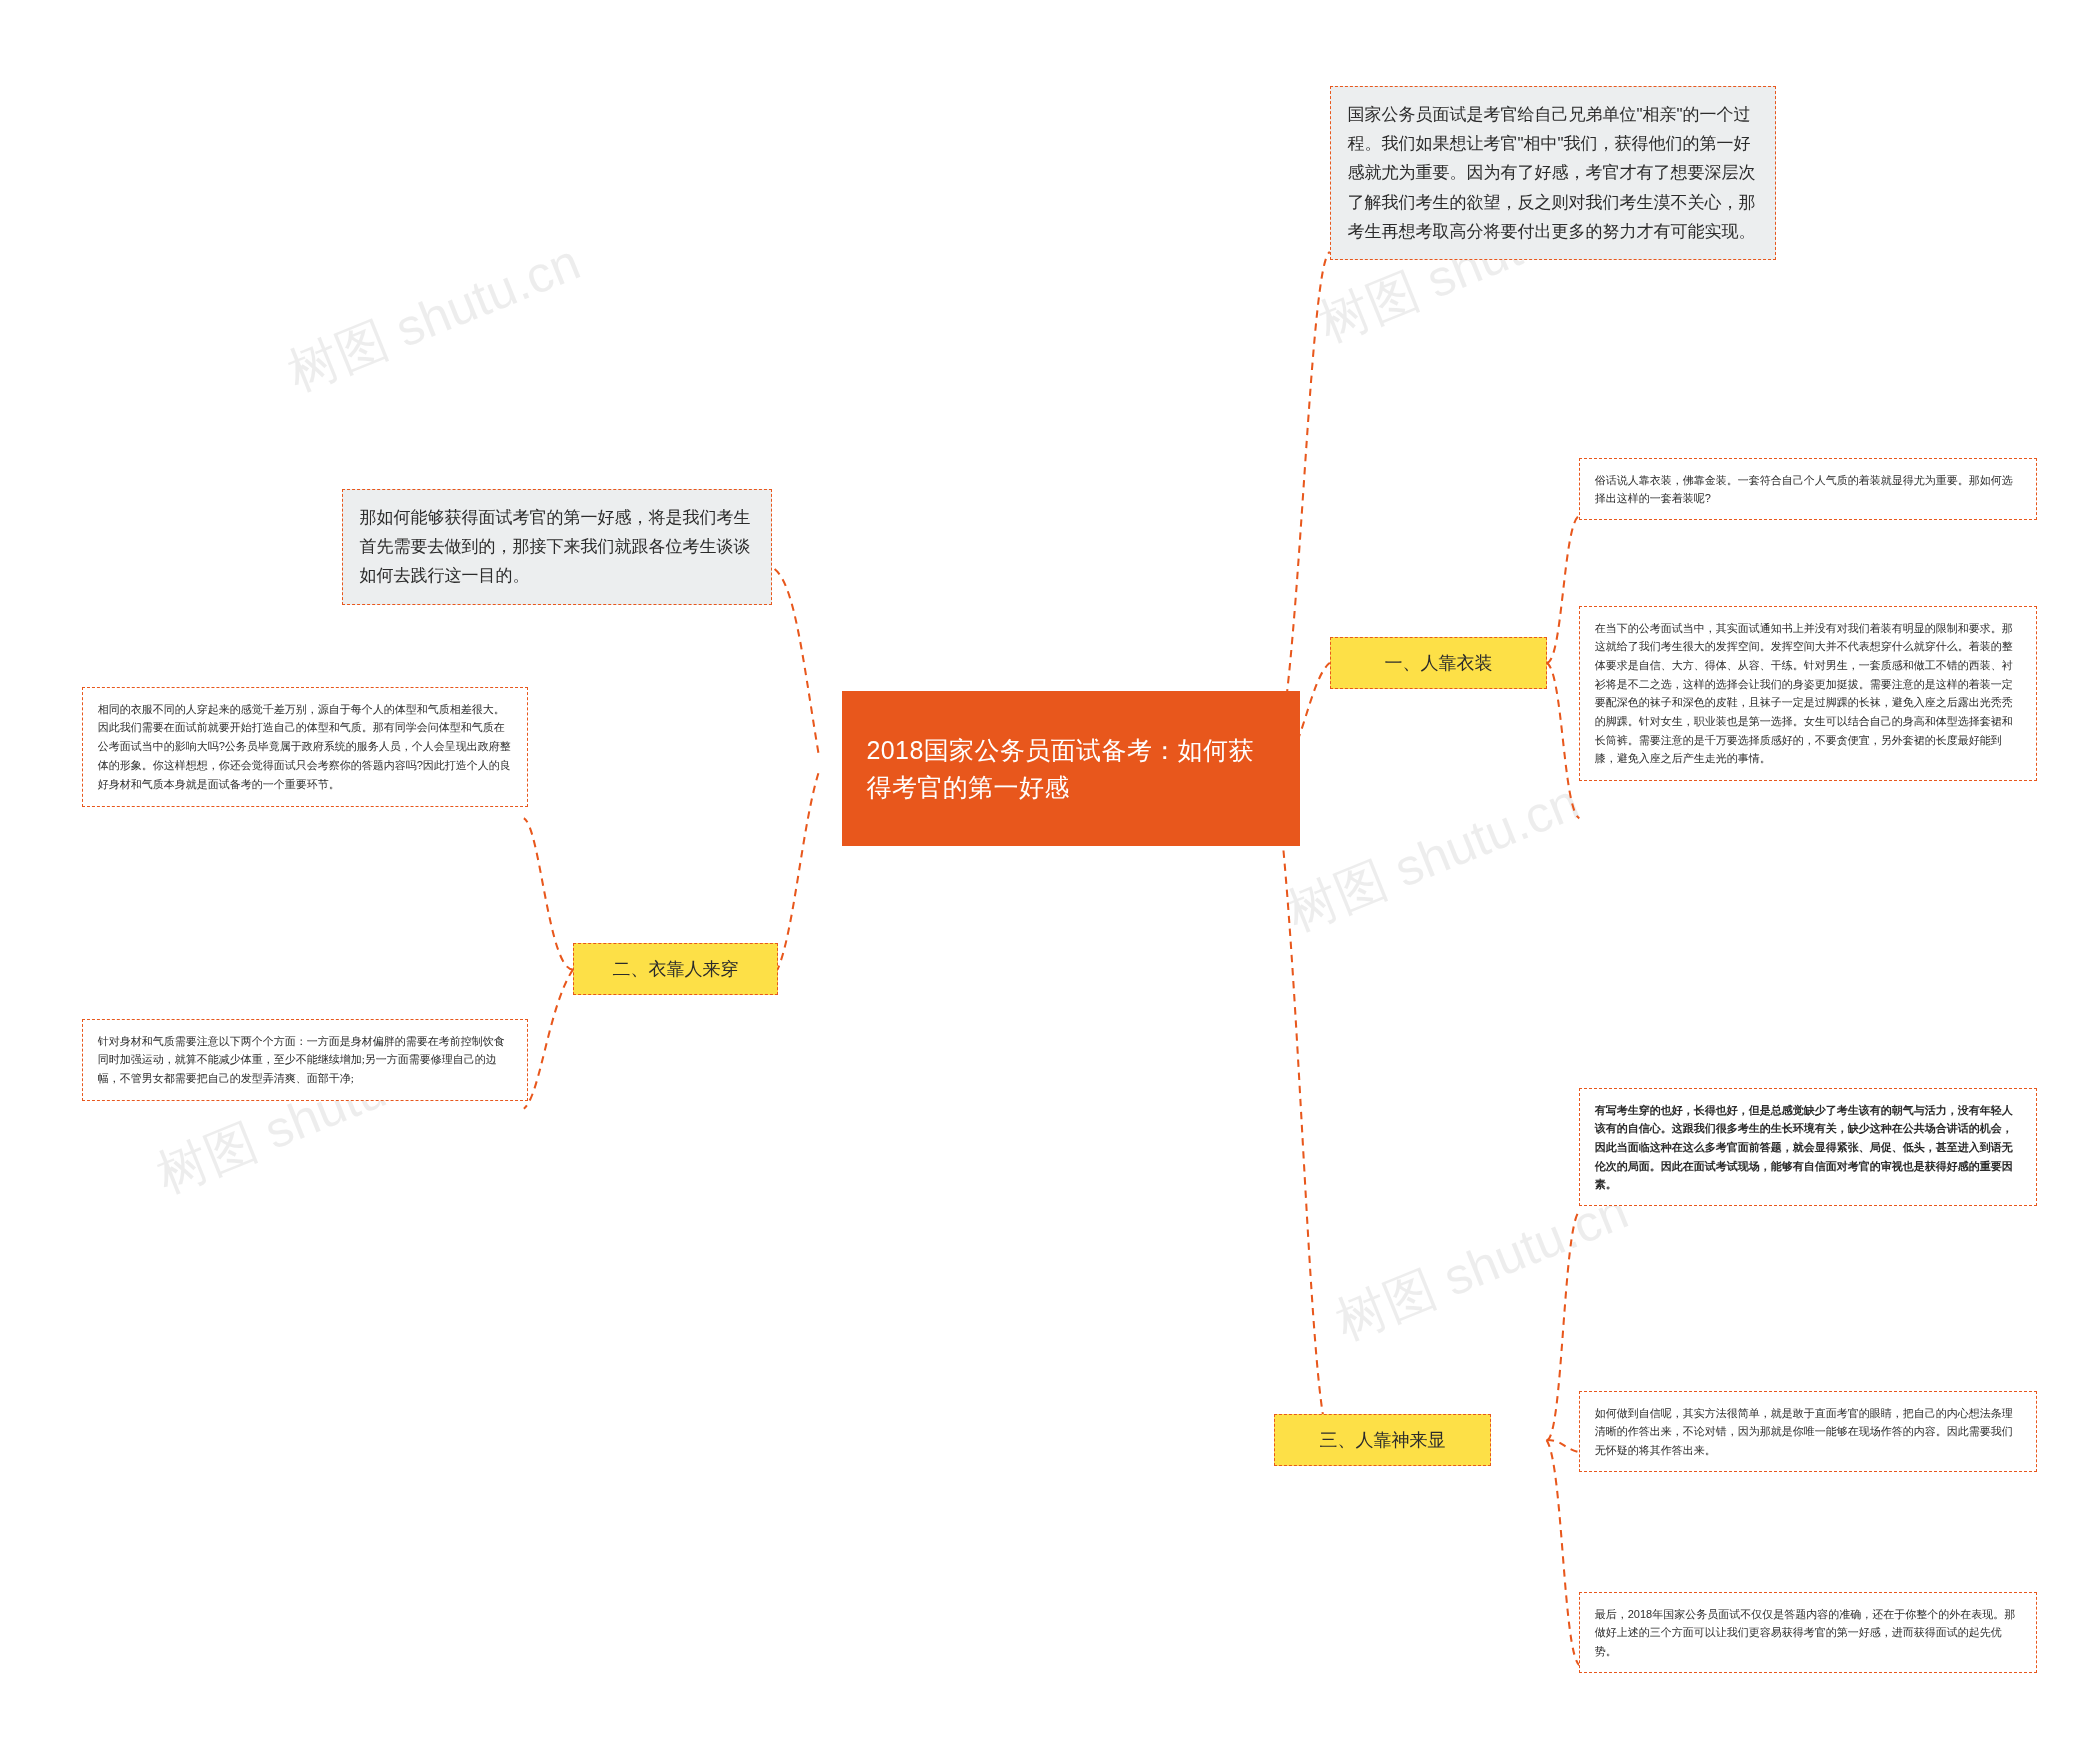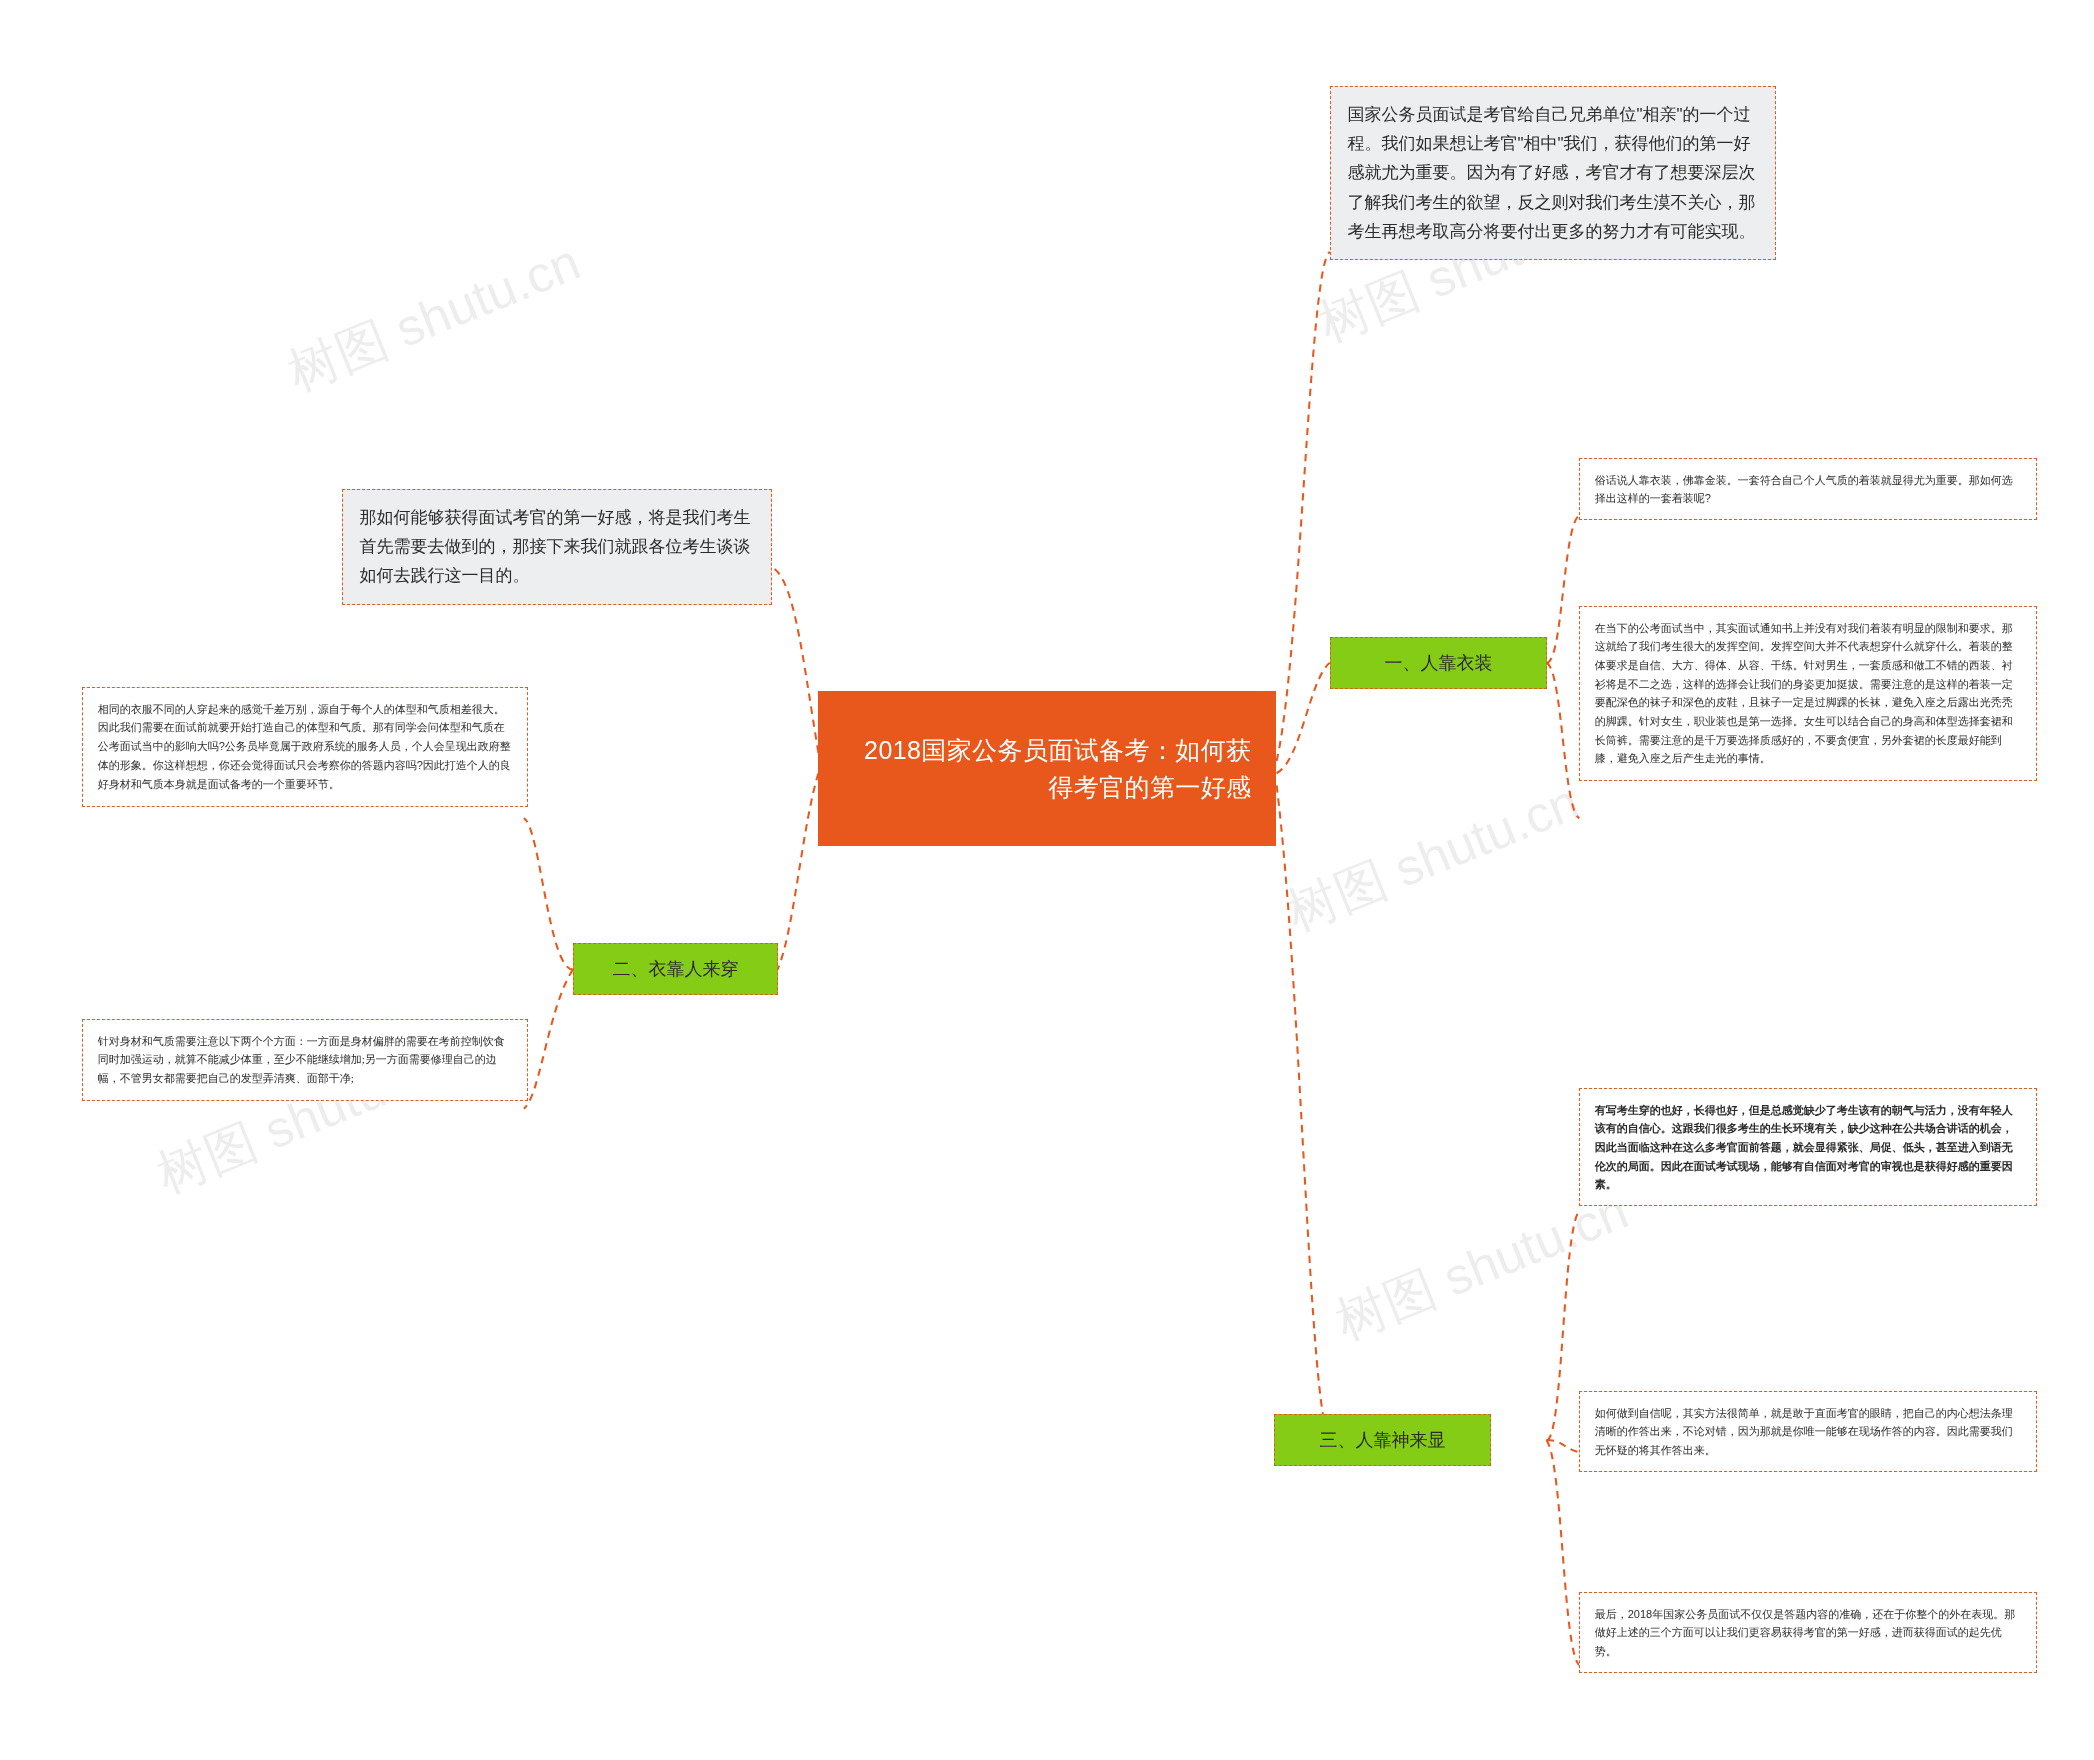"一、人靠衣装" .branch-label { background: #84cc16 -> #fde047 }
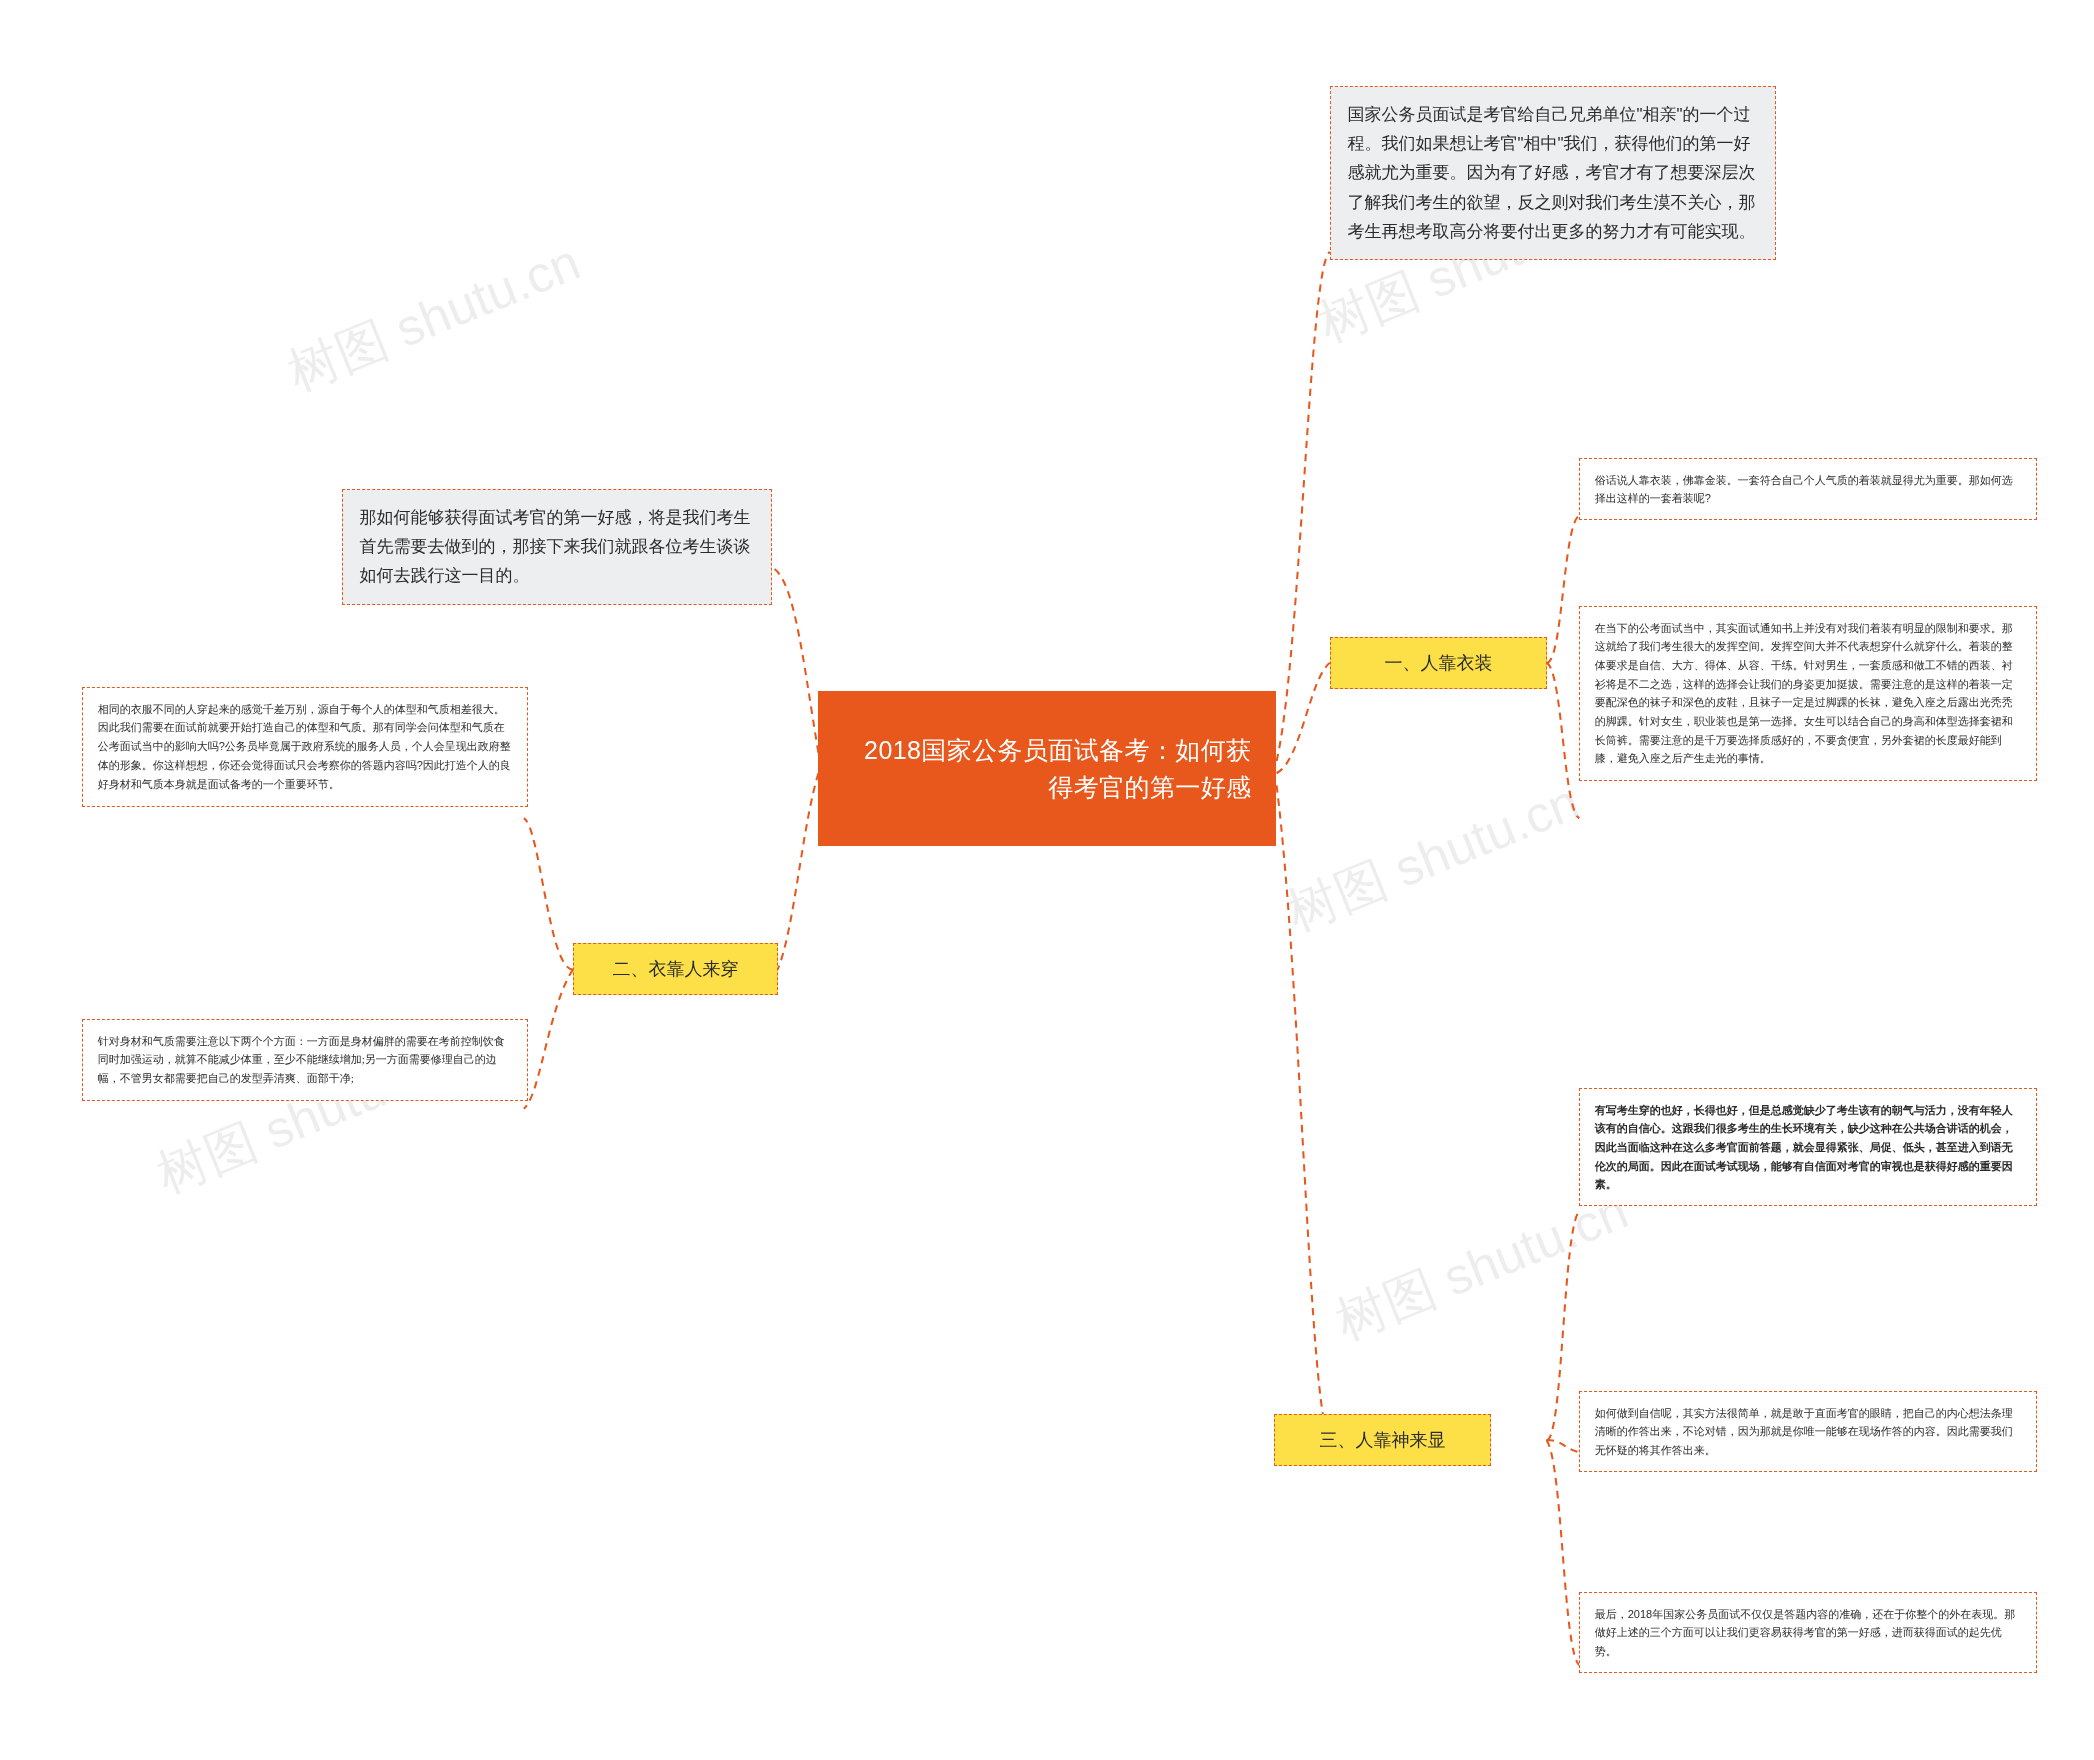"2018国家公务员面试备考：如何获得考官的第一好感" .central { margin-left: none -> 24px; text-align: right -> left }
